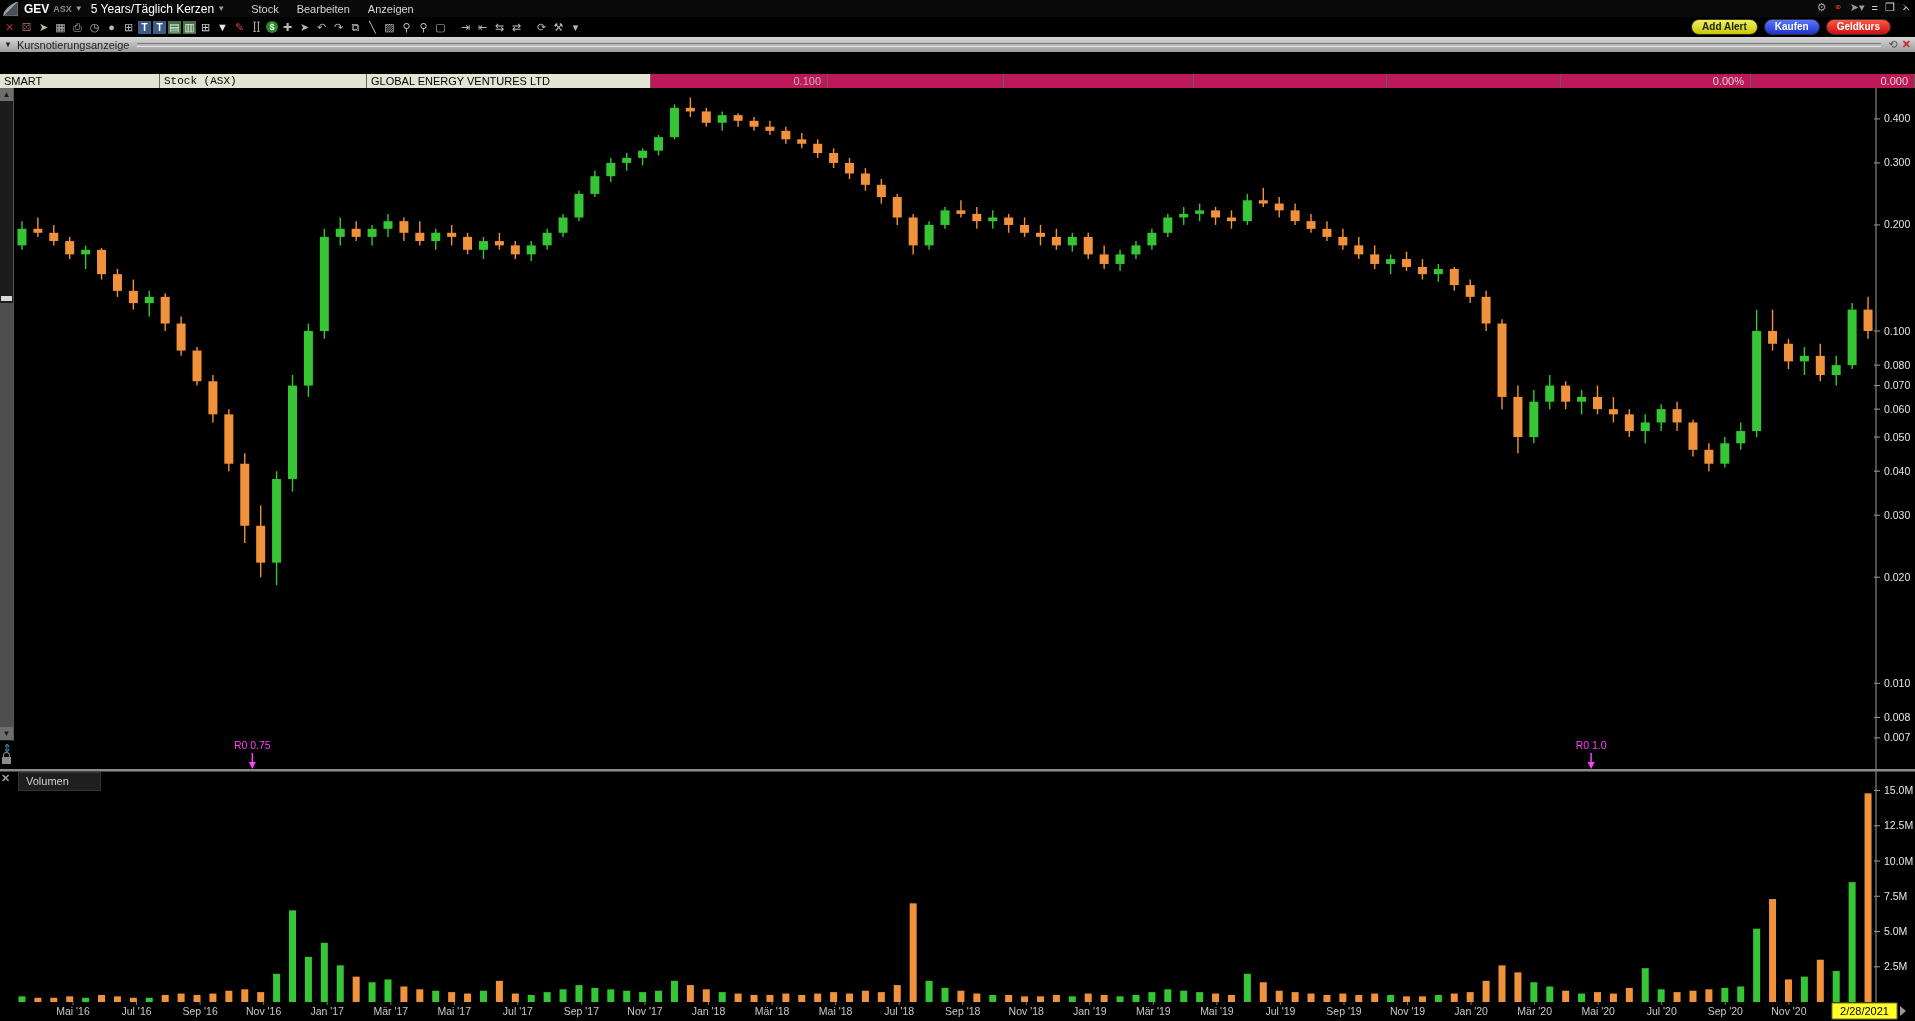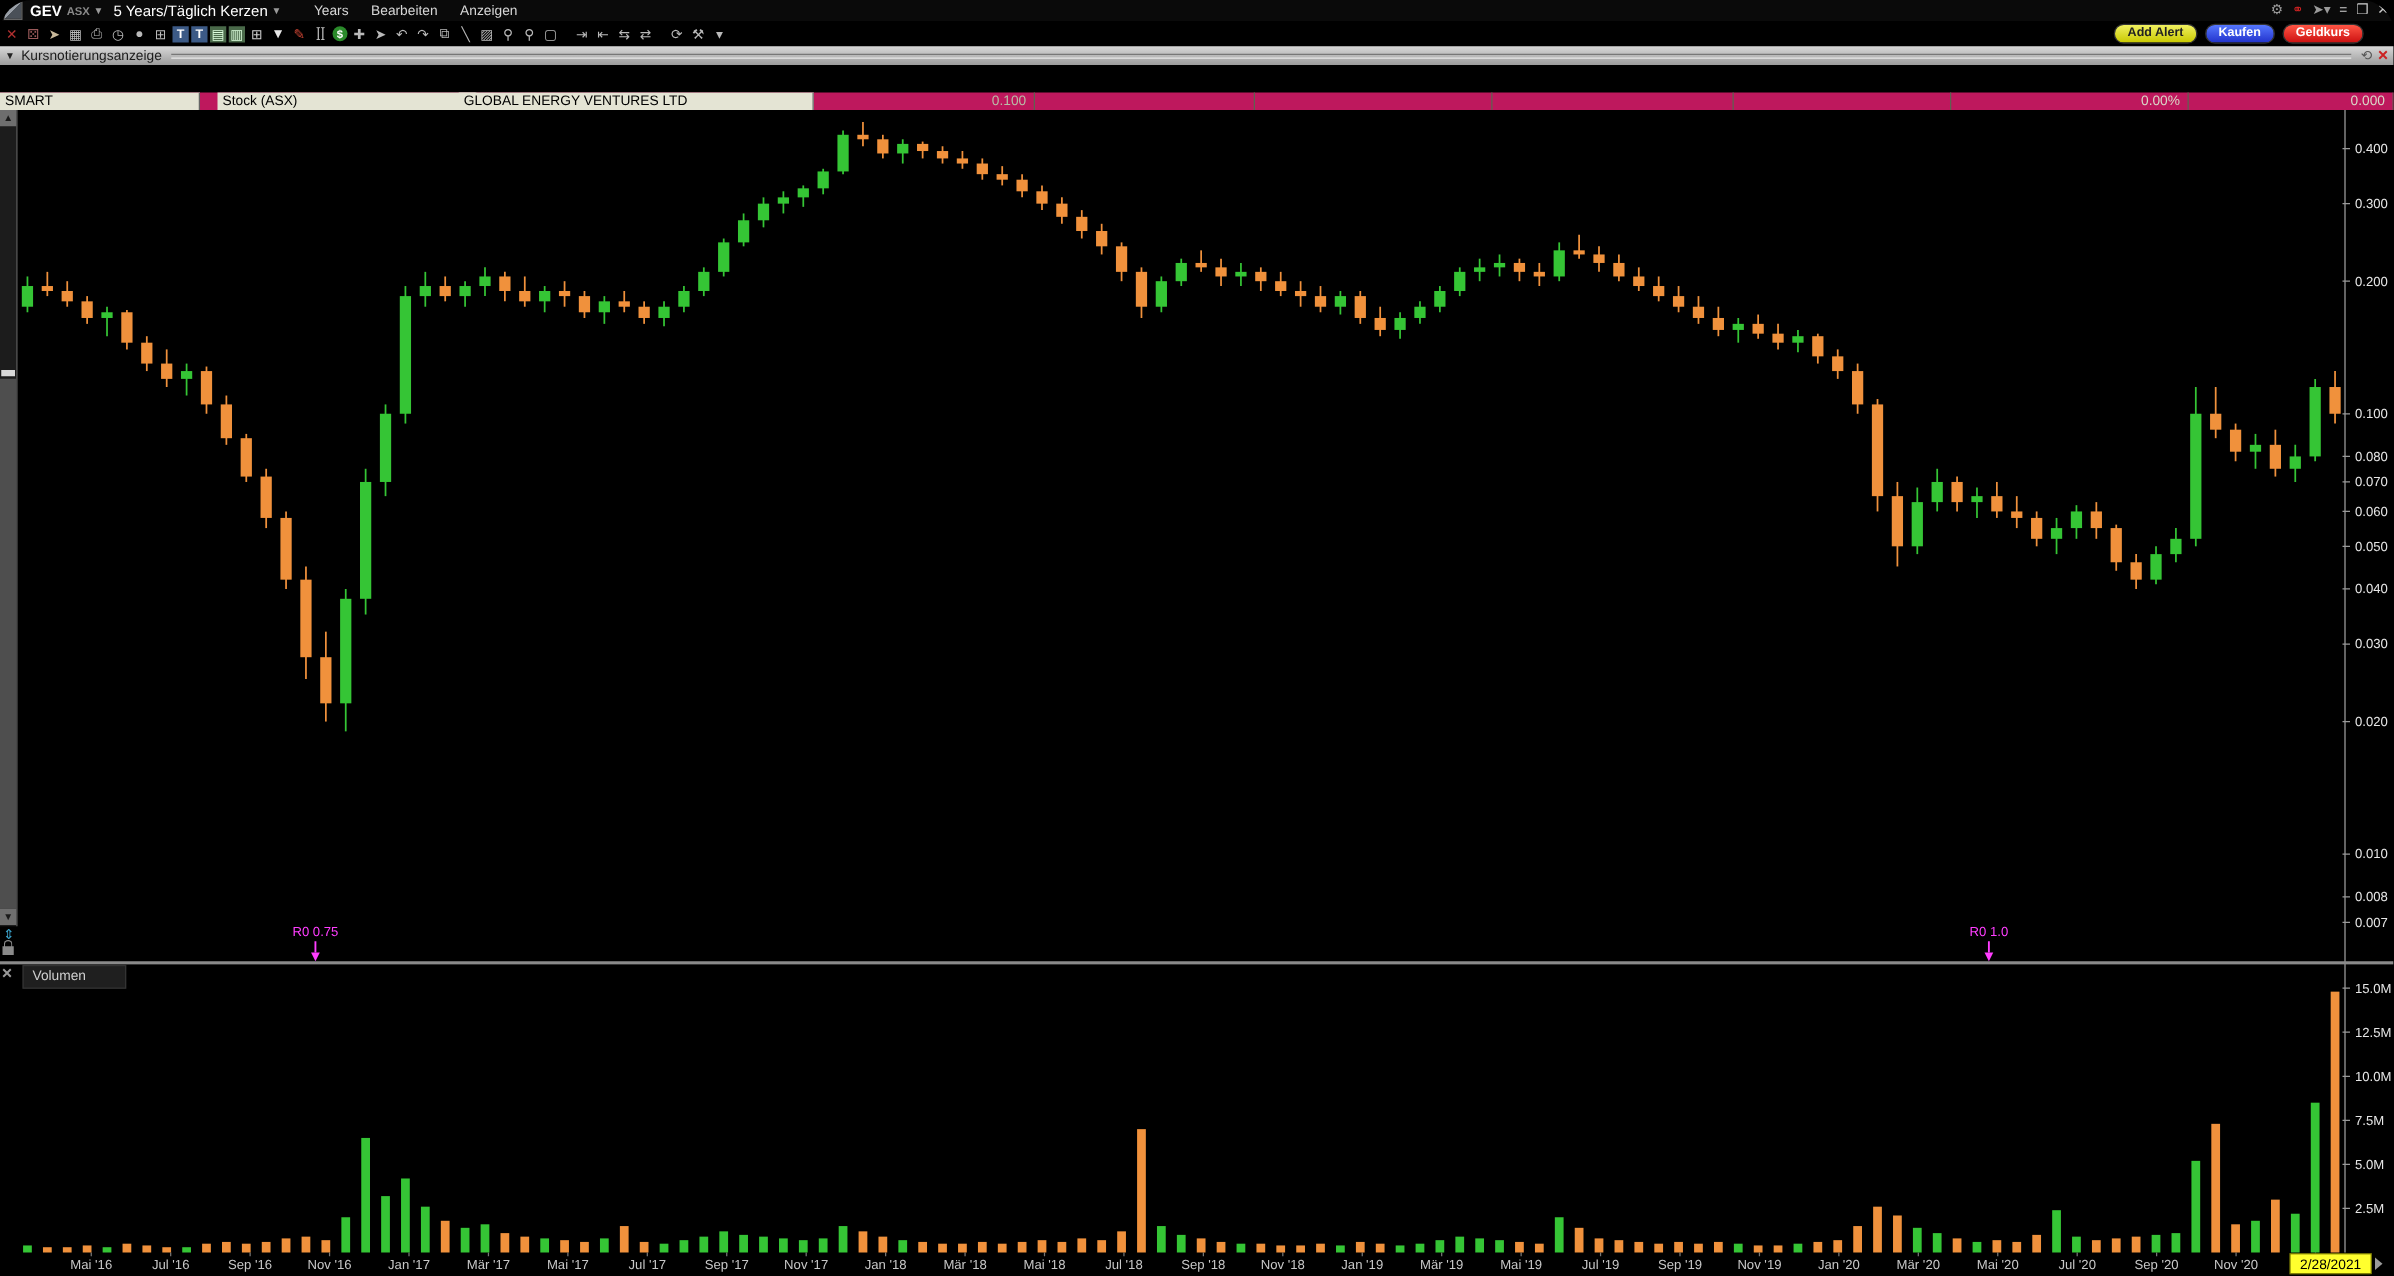"Years" span.menu-item { text: Years -> Stock }
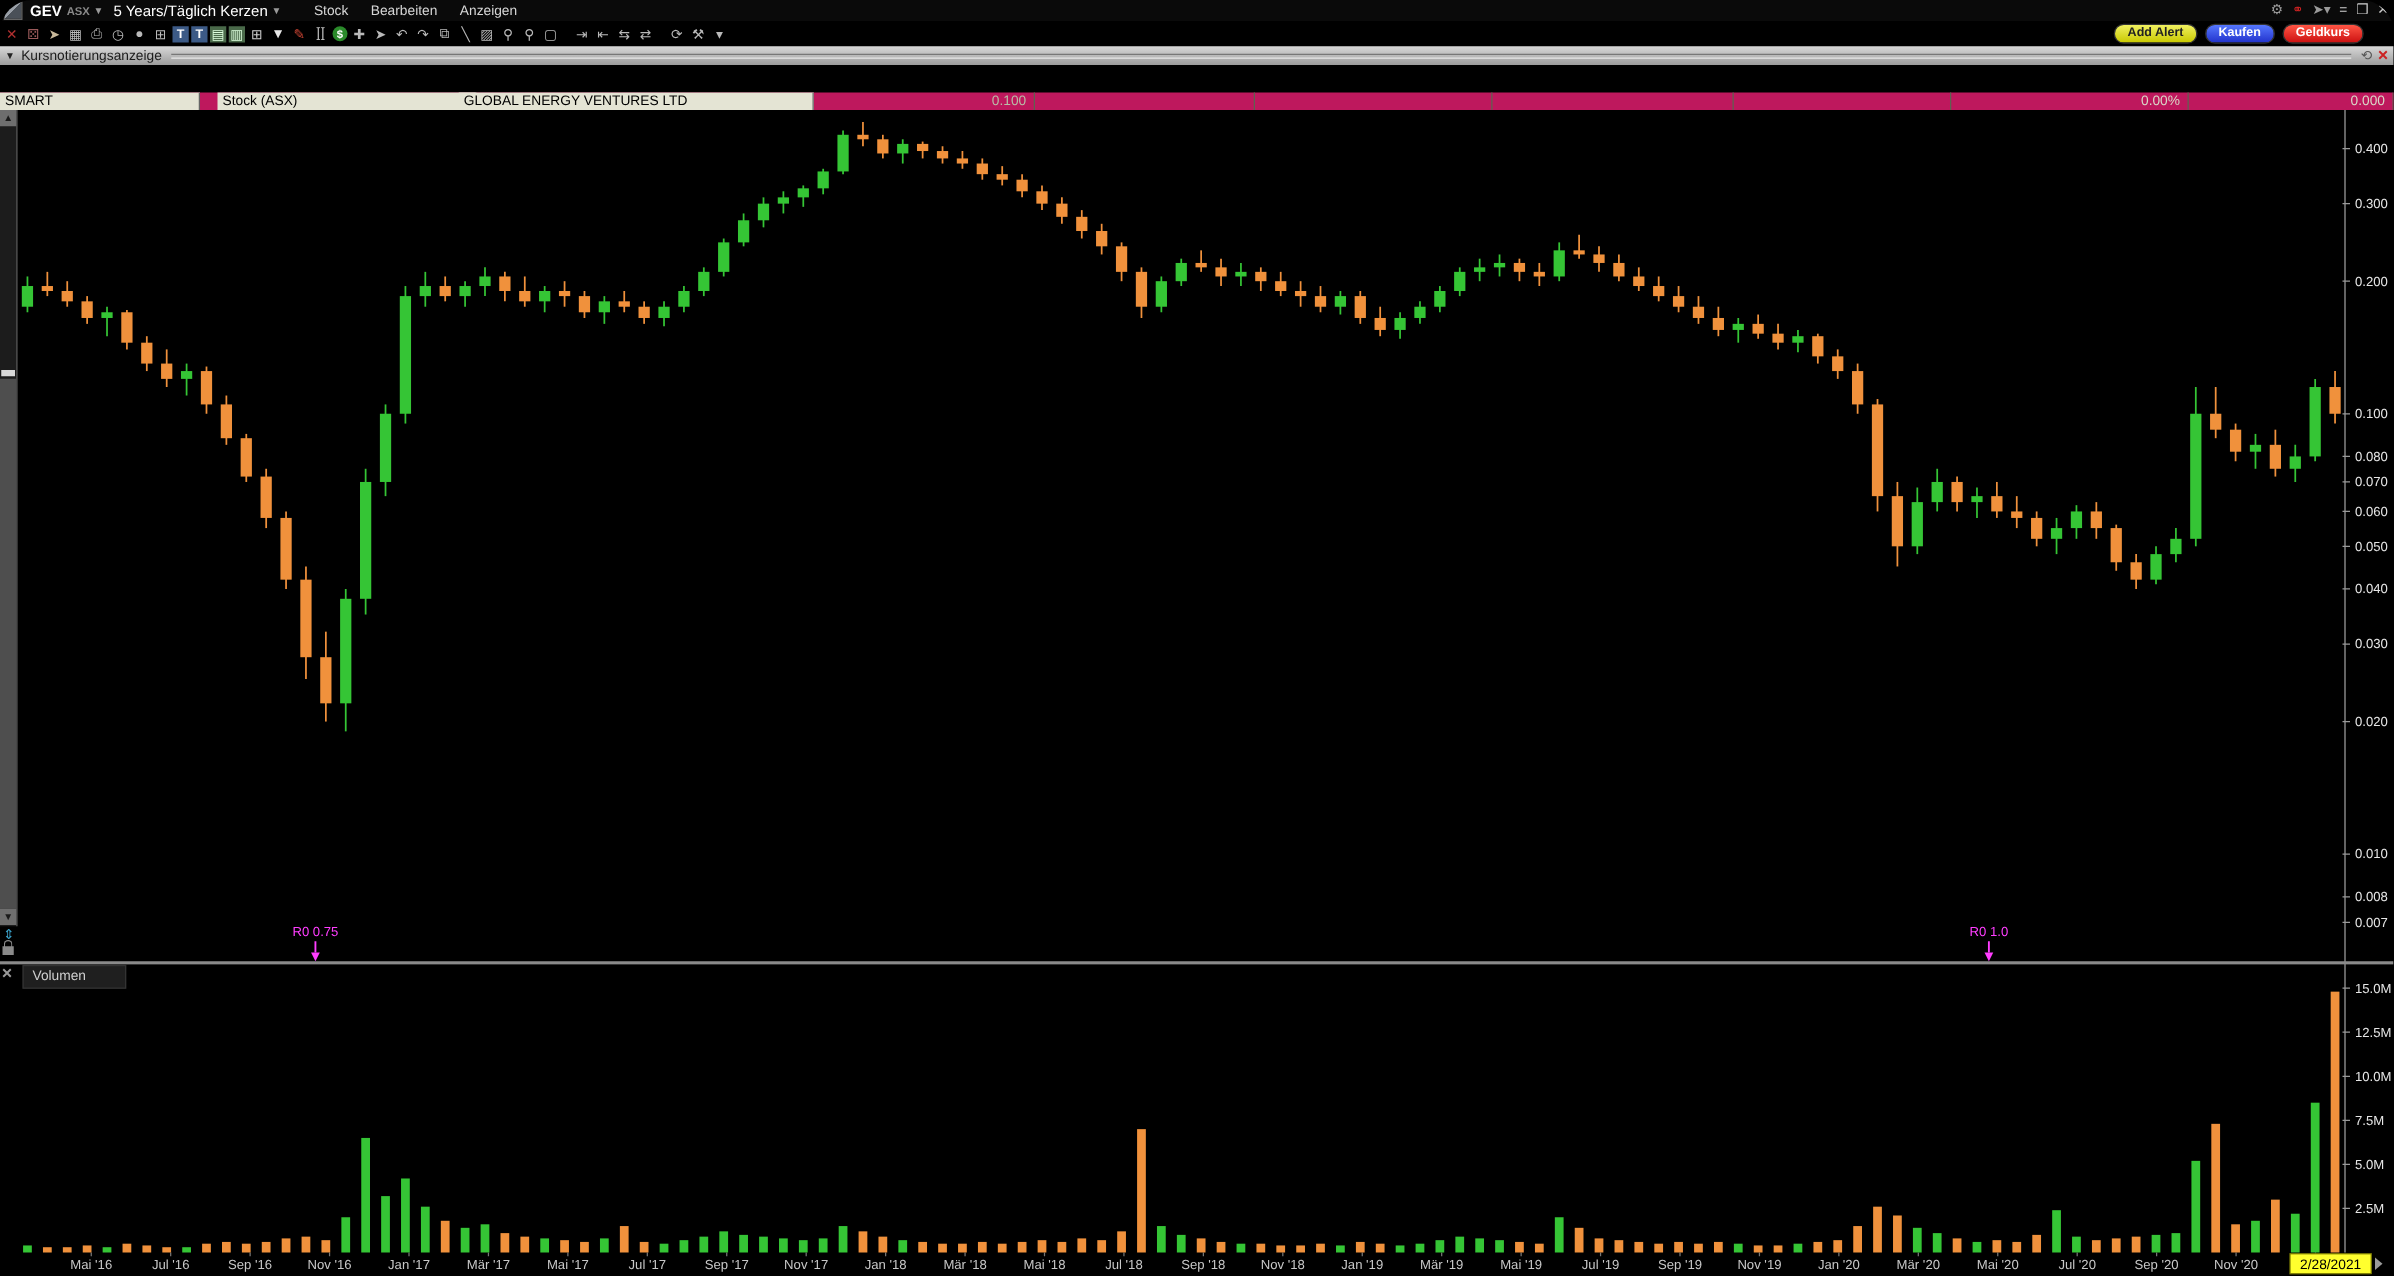"Stock (ASX)" div.qcell { font-family: none -> Liberation Mono, monospace; left: 174px -> 160px }
